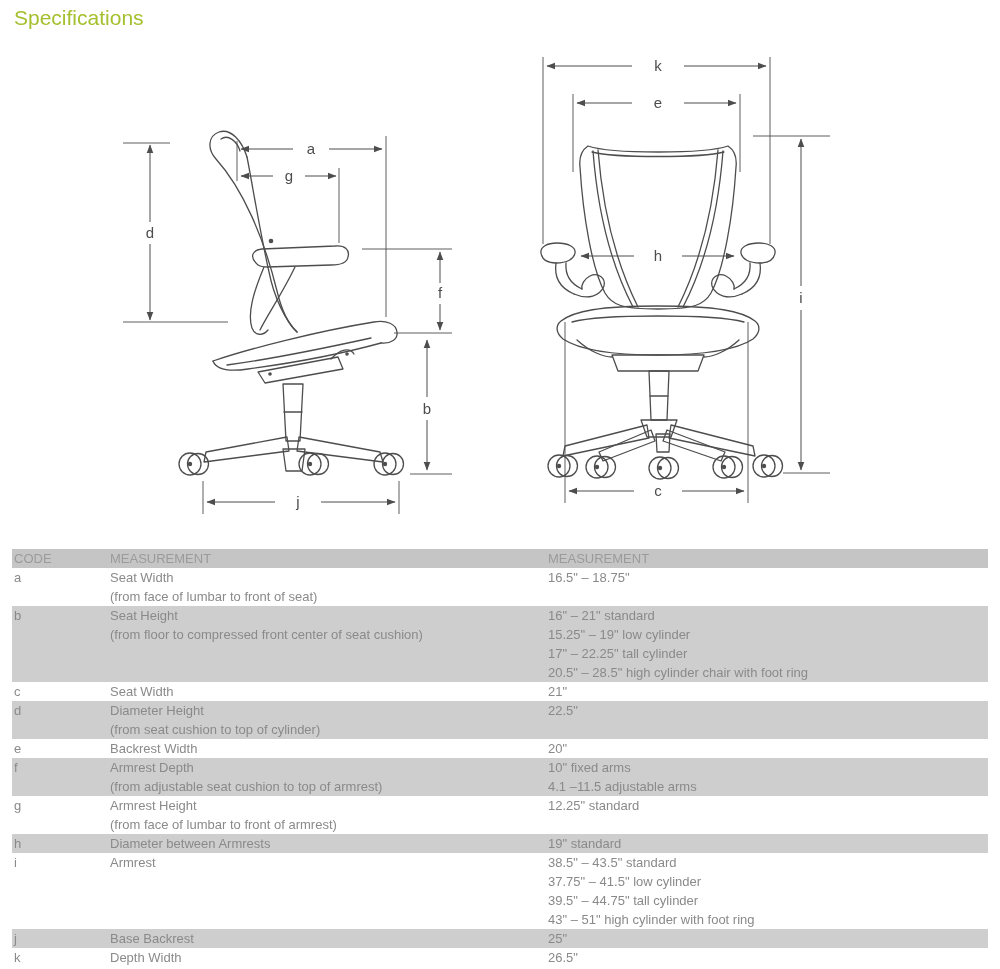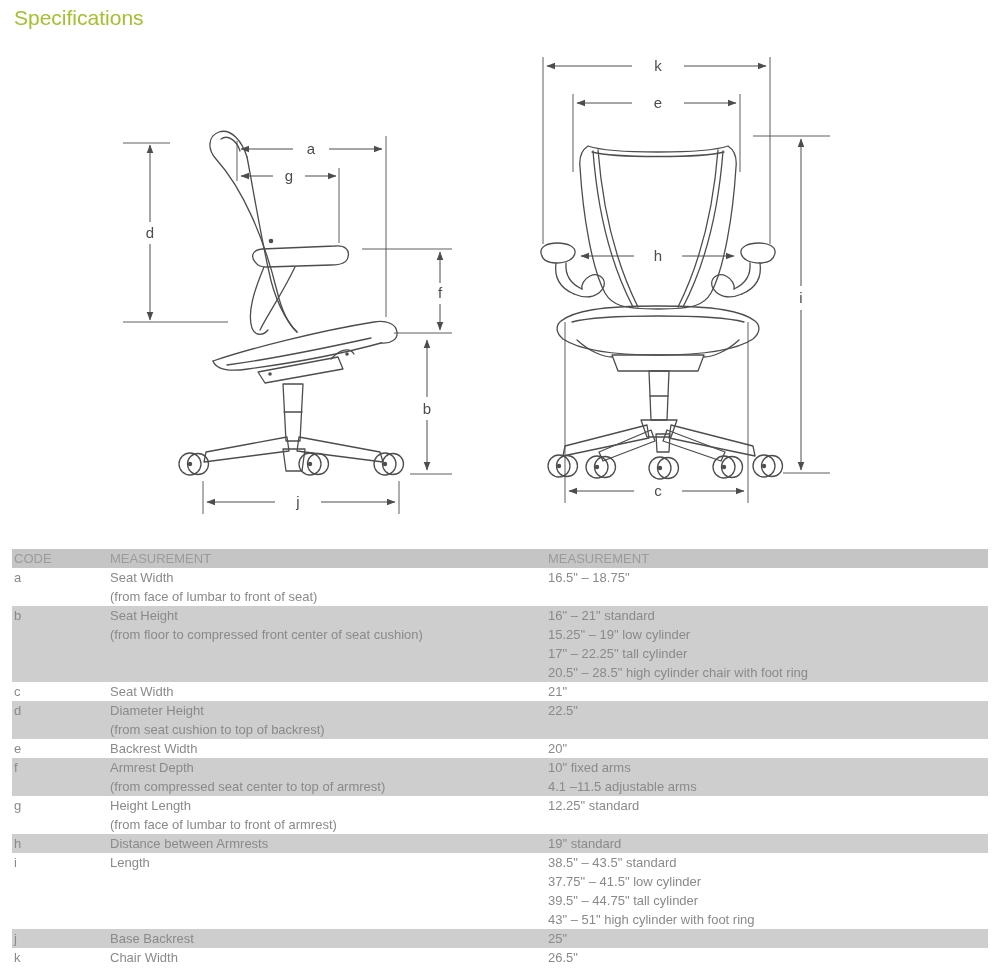"(from seat cushion to top" div.cell-line { text: backrest -> cylinder }
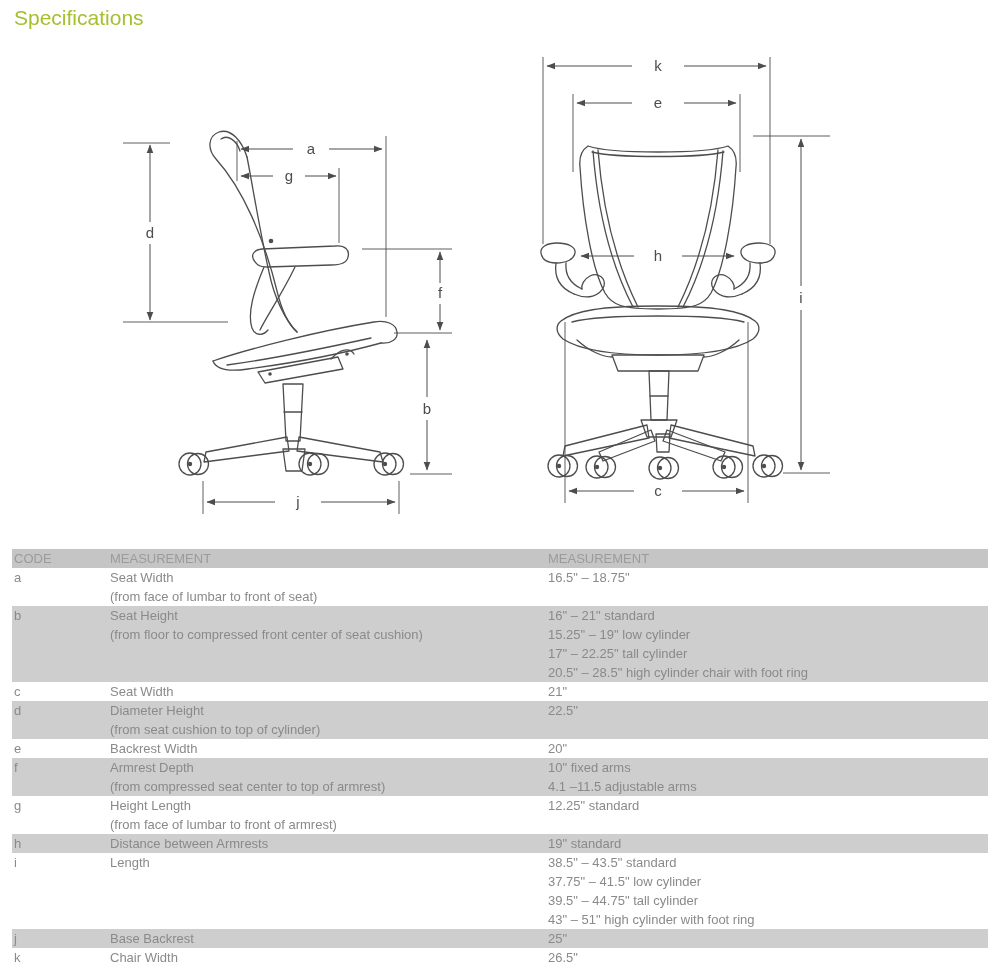"(from compressed seat center to" div.cell-line { text: compressed seat center -> adjustable seat cushion }
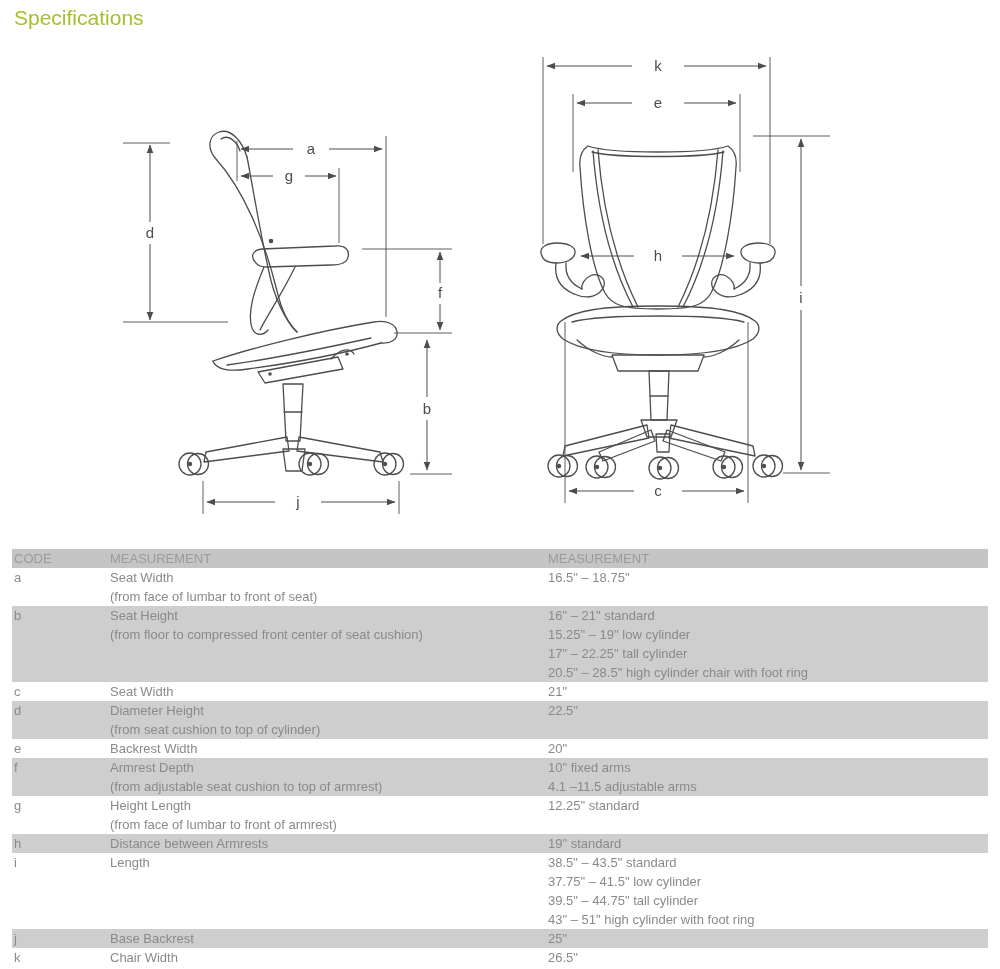"Height Length" div.cell-line { text: Height Length -> Armrest Height }
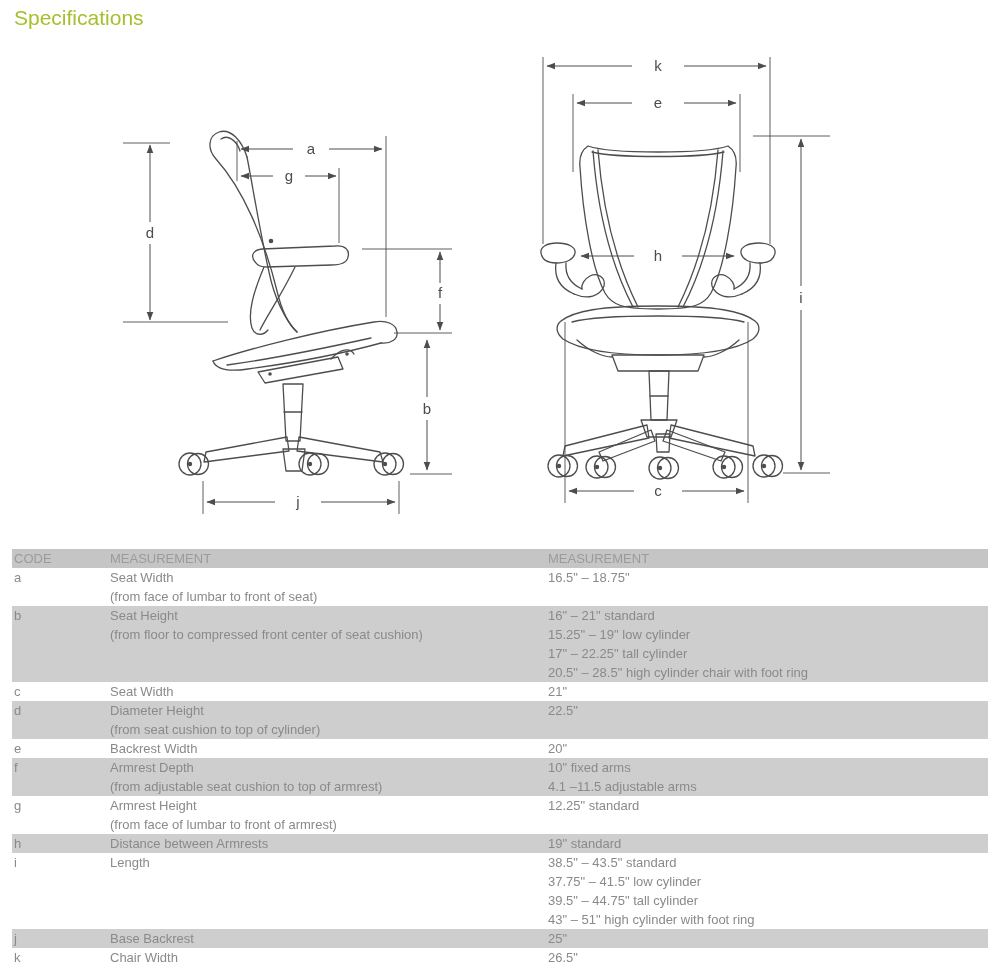"Distance between Armrests" div.cell-line { text: Distance -> Diameter }
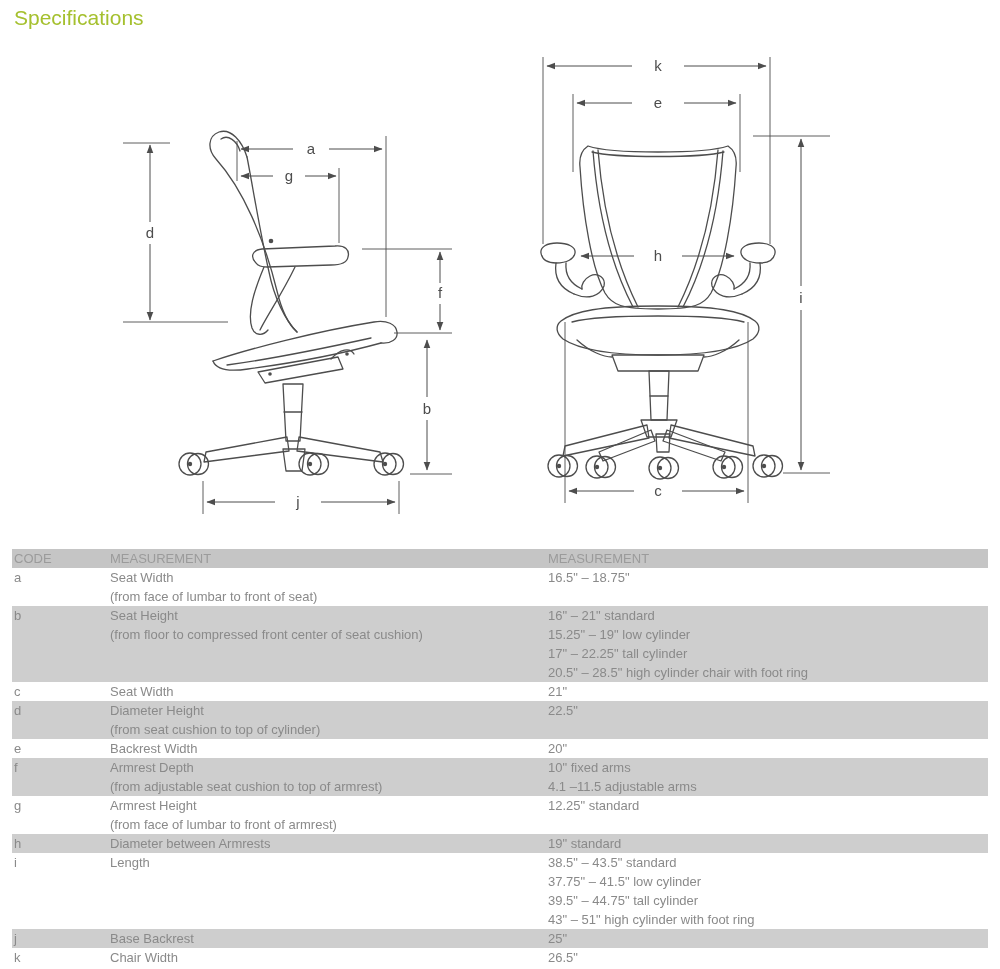"Length" div.cell-line { text: Length -> Armrest }
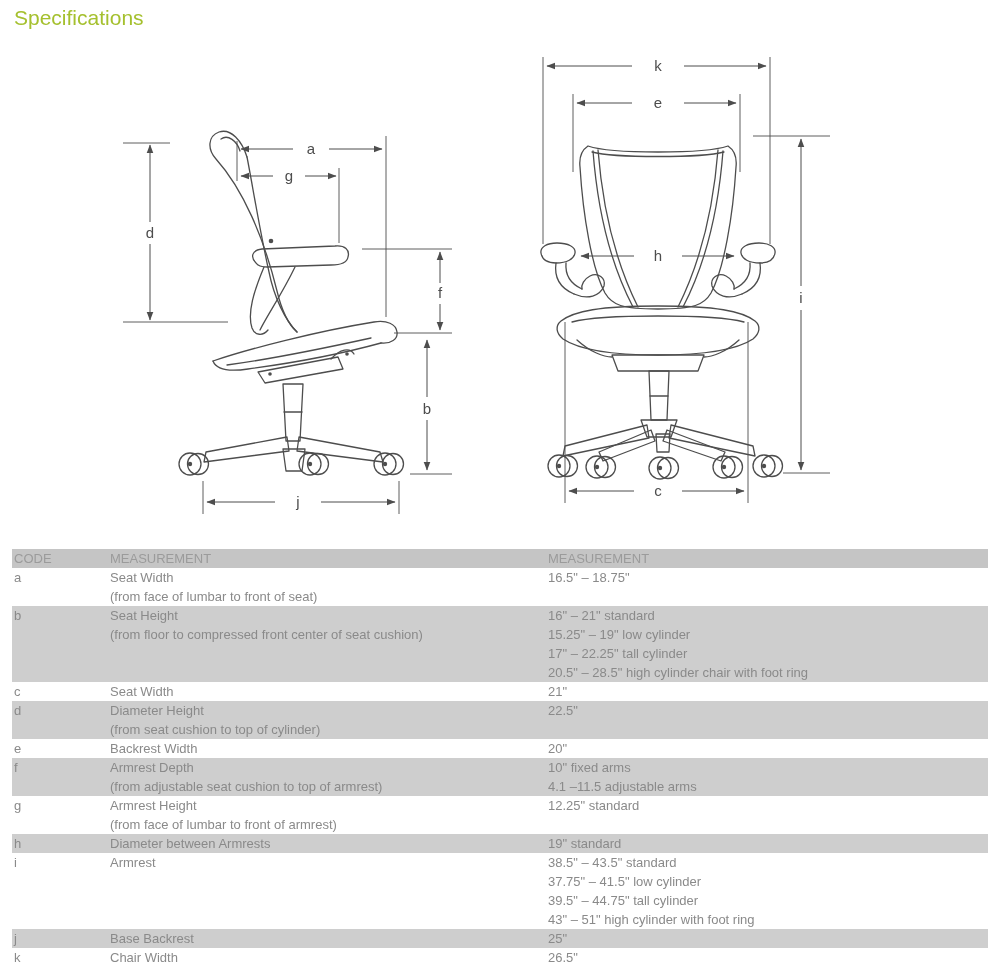"Chair Width" div.cell-line { text: Chair -> Depth }
